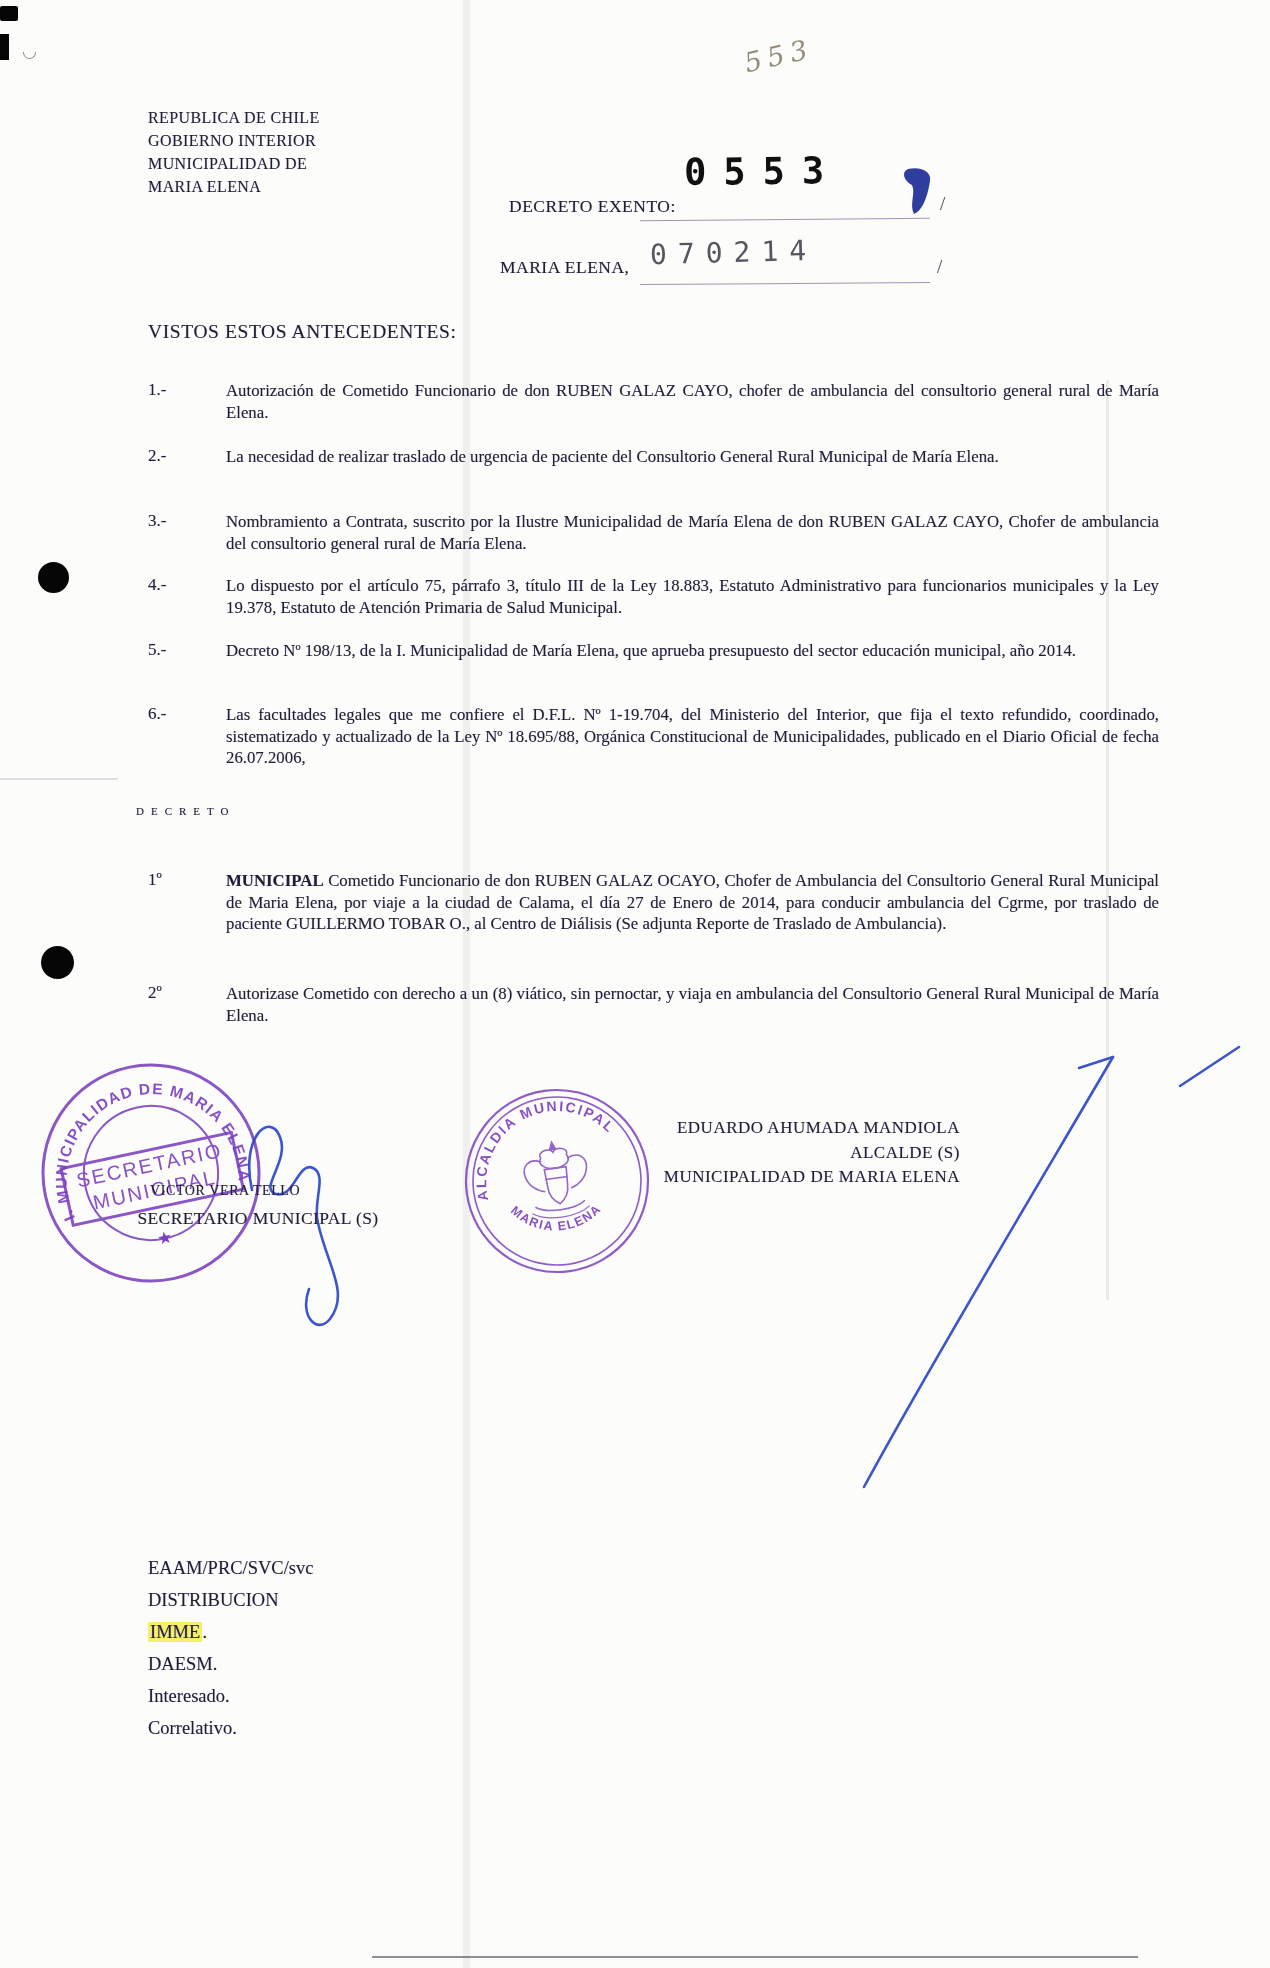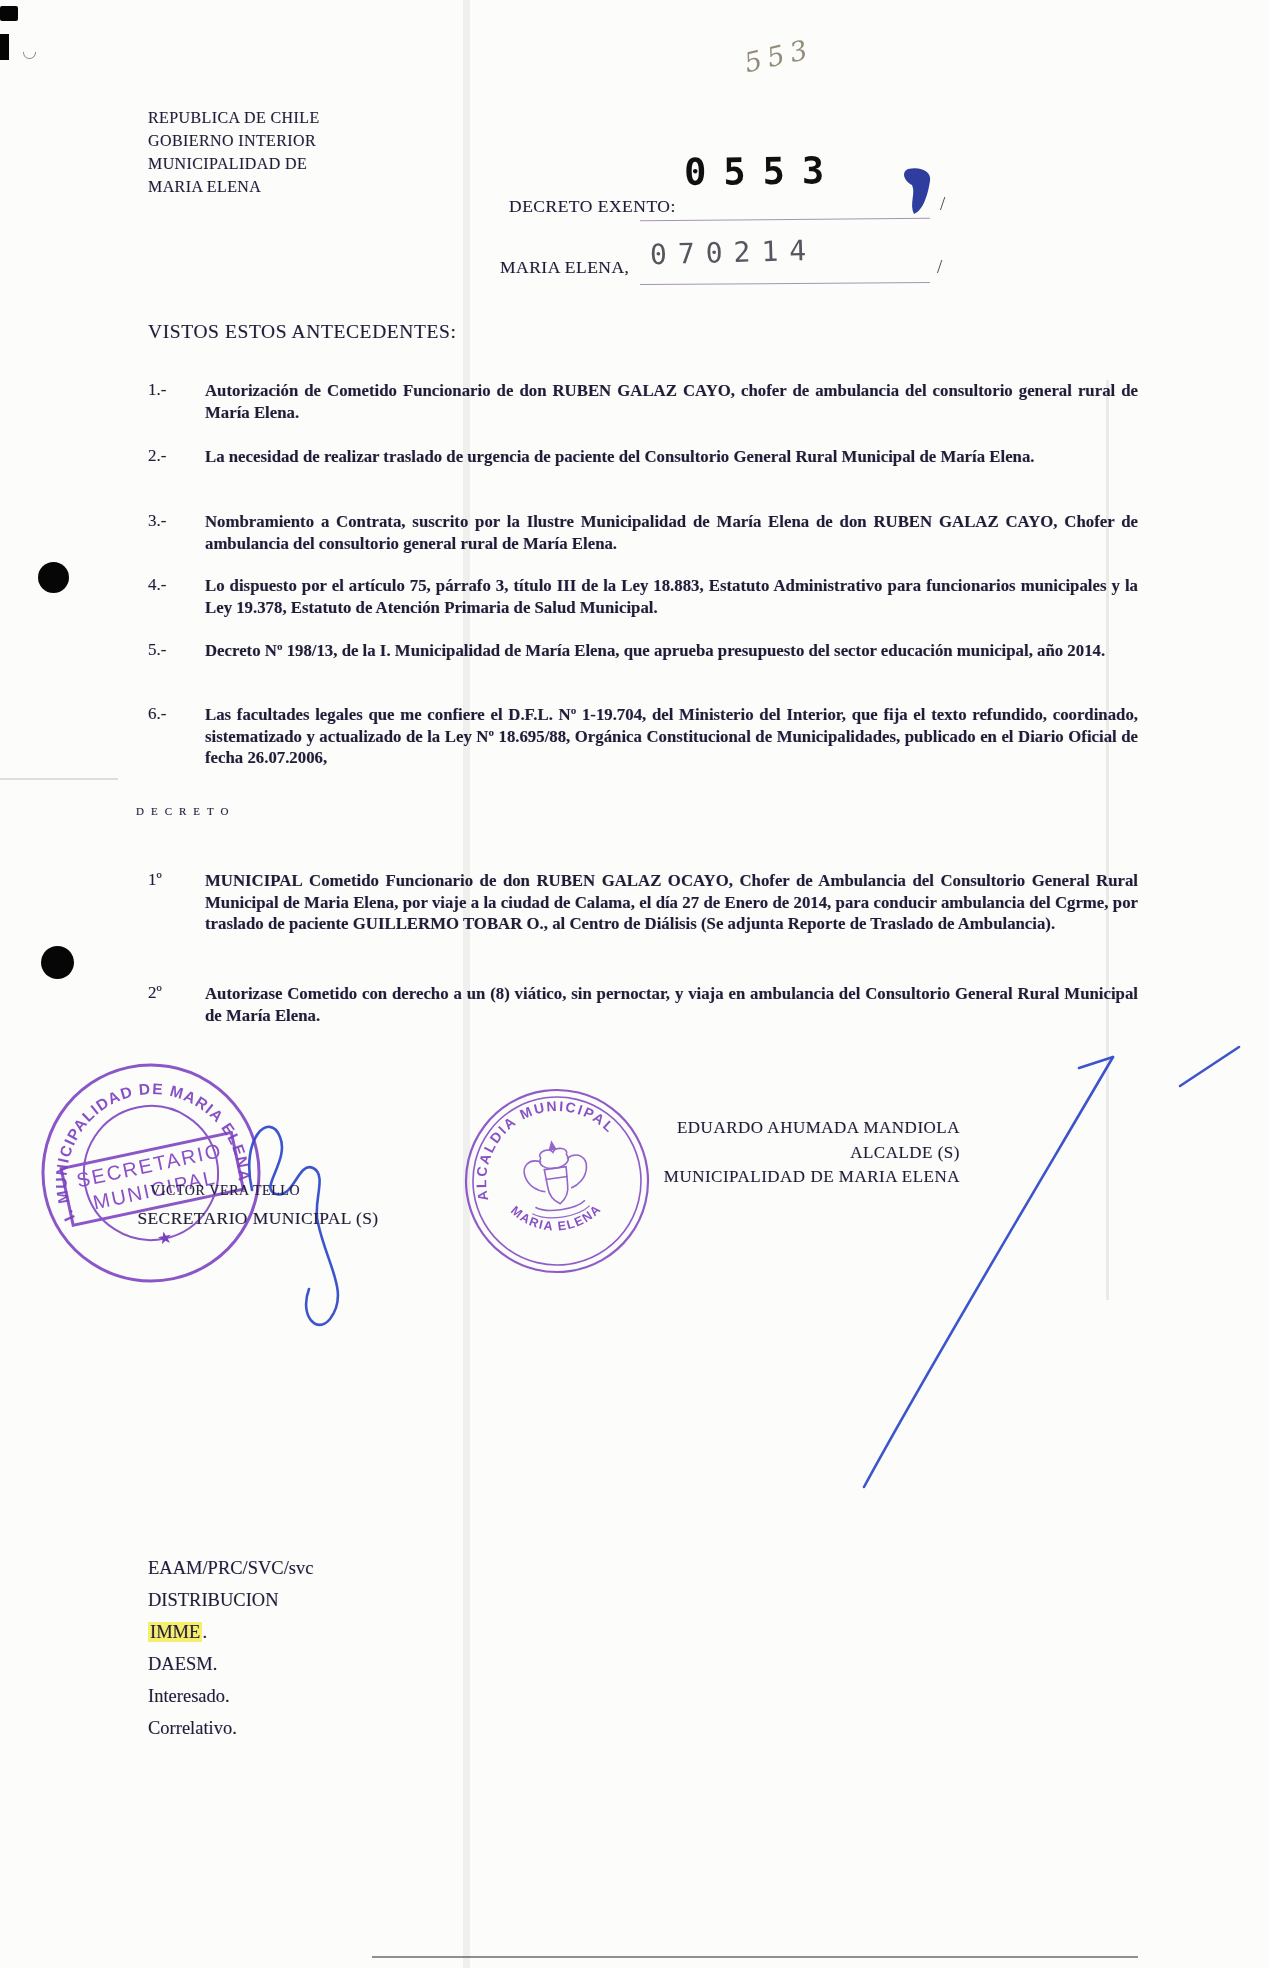"Autorización de Cometido Funcionario de" .item .body-text { font-weight: bold -> none; margin: 0 0 0 57px -> 0 0 0 78px }
